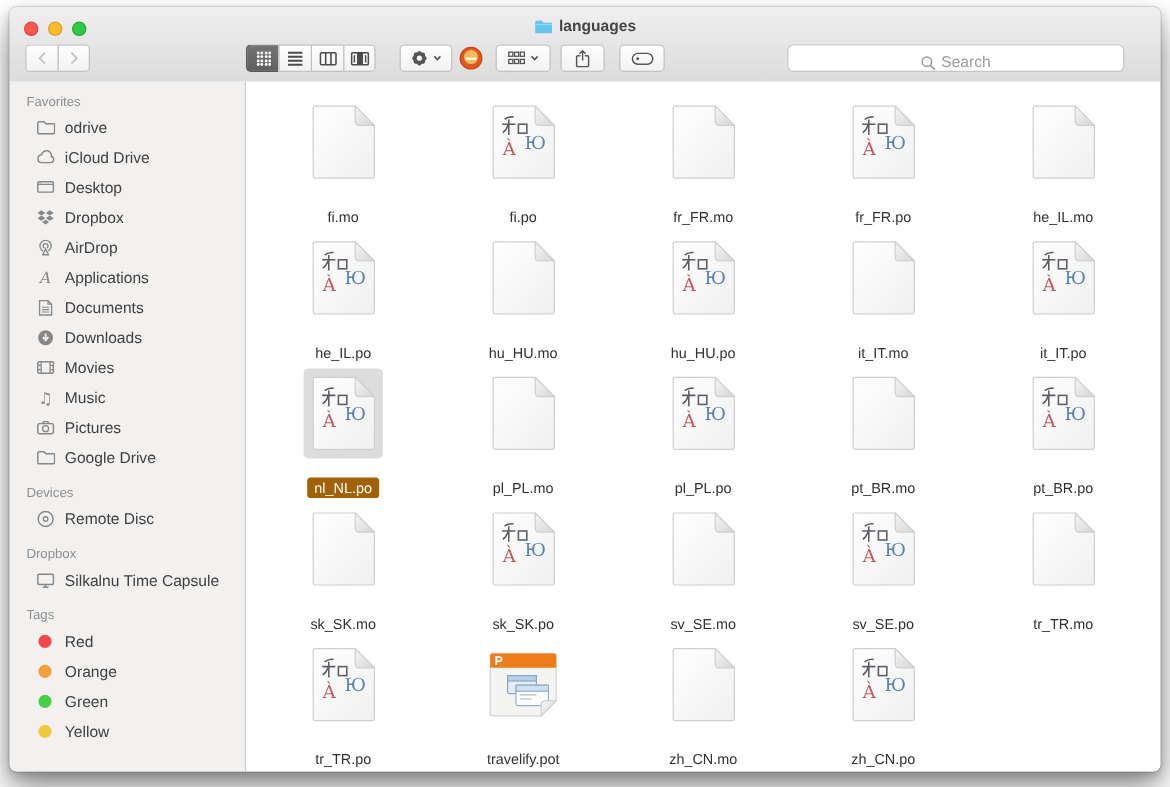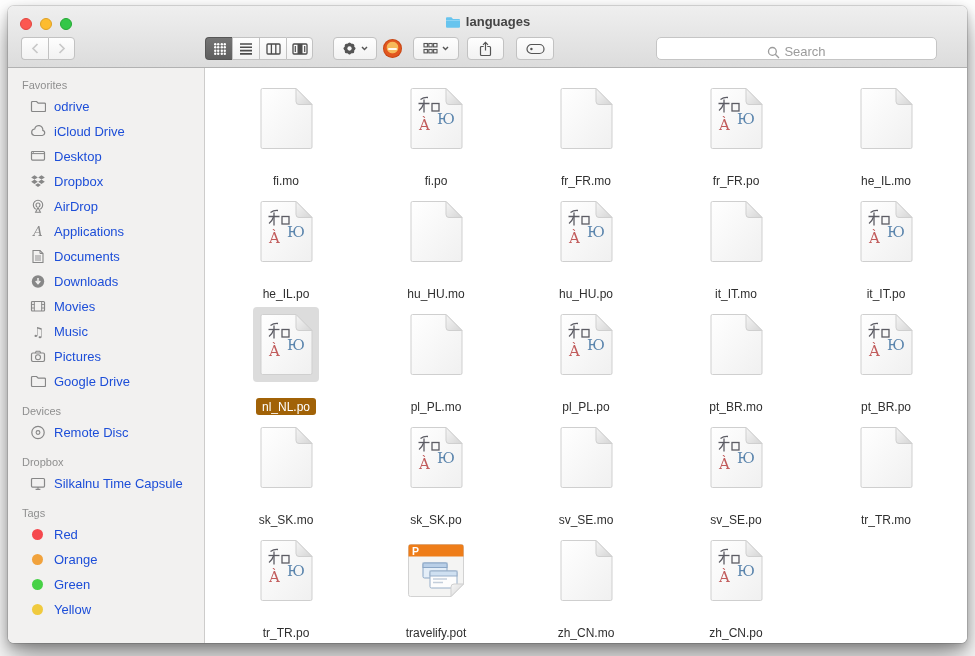"odrive" .sb-item { color: #1d4ed8 -> #404040 }
